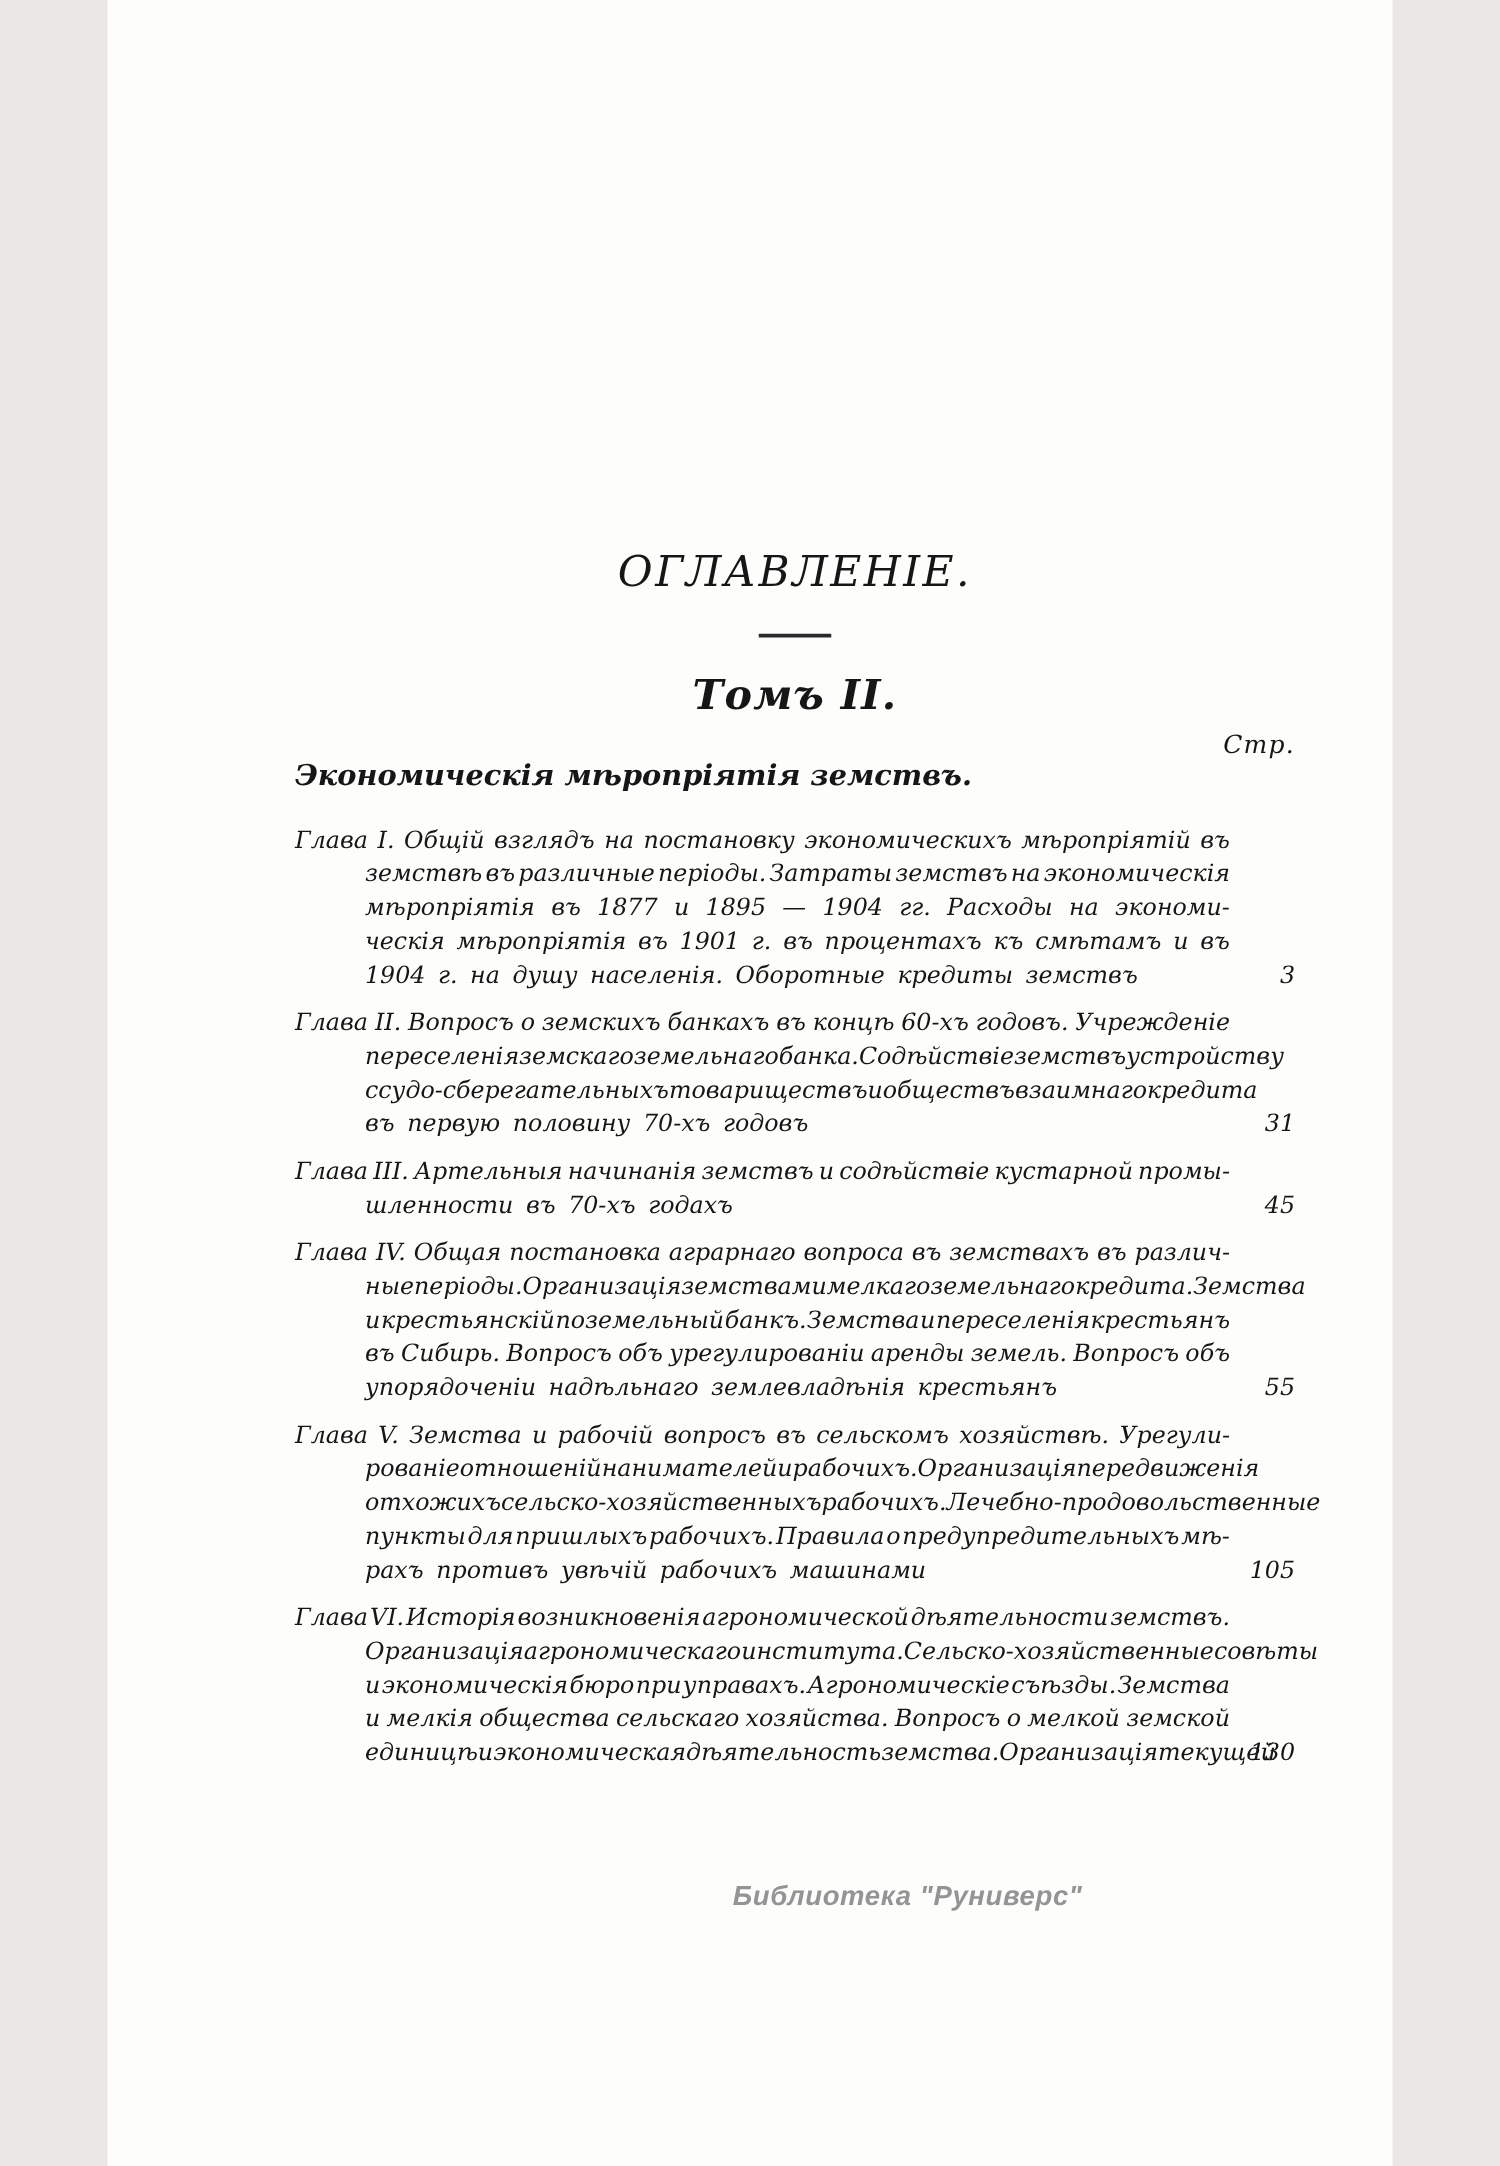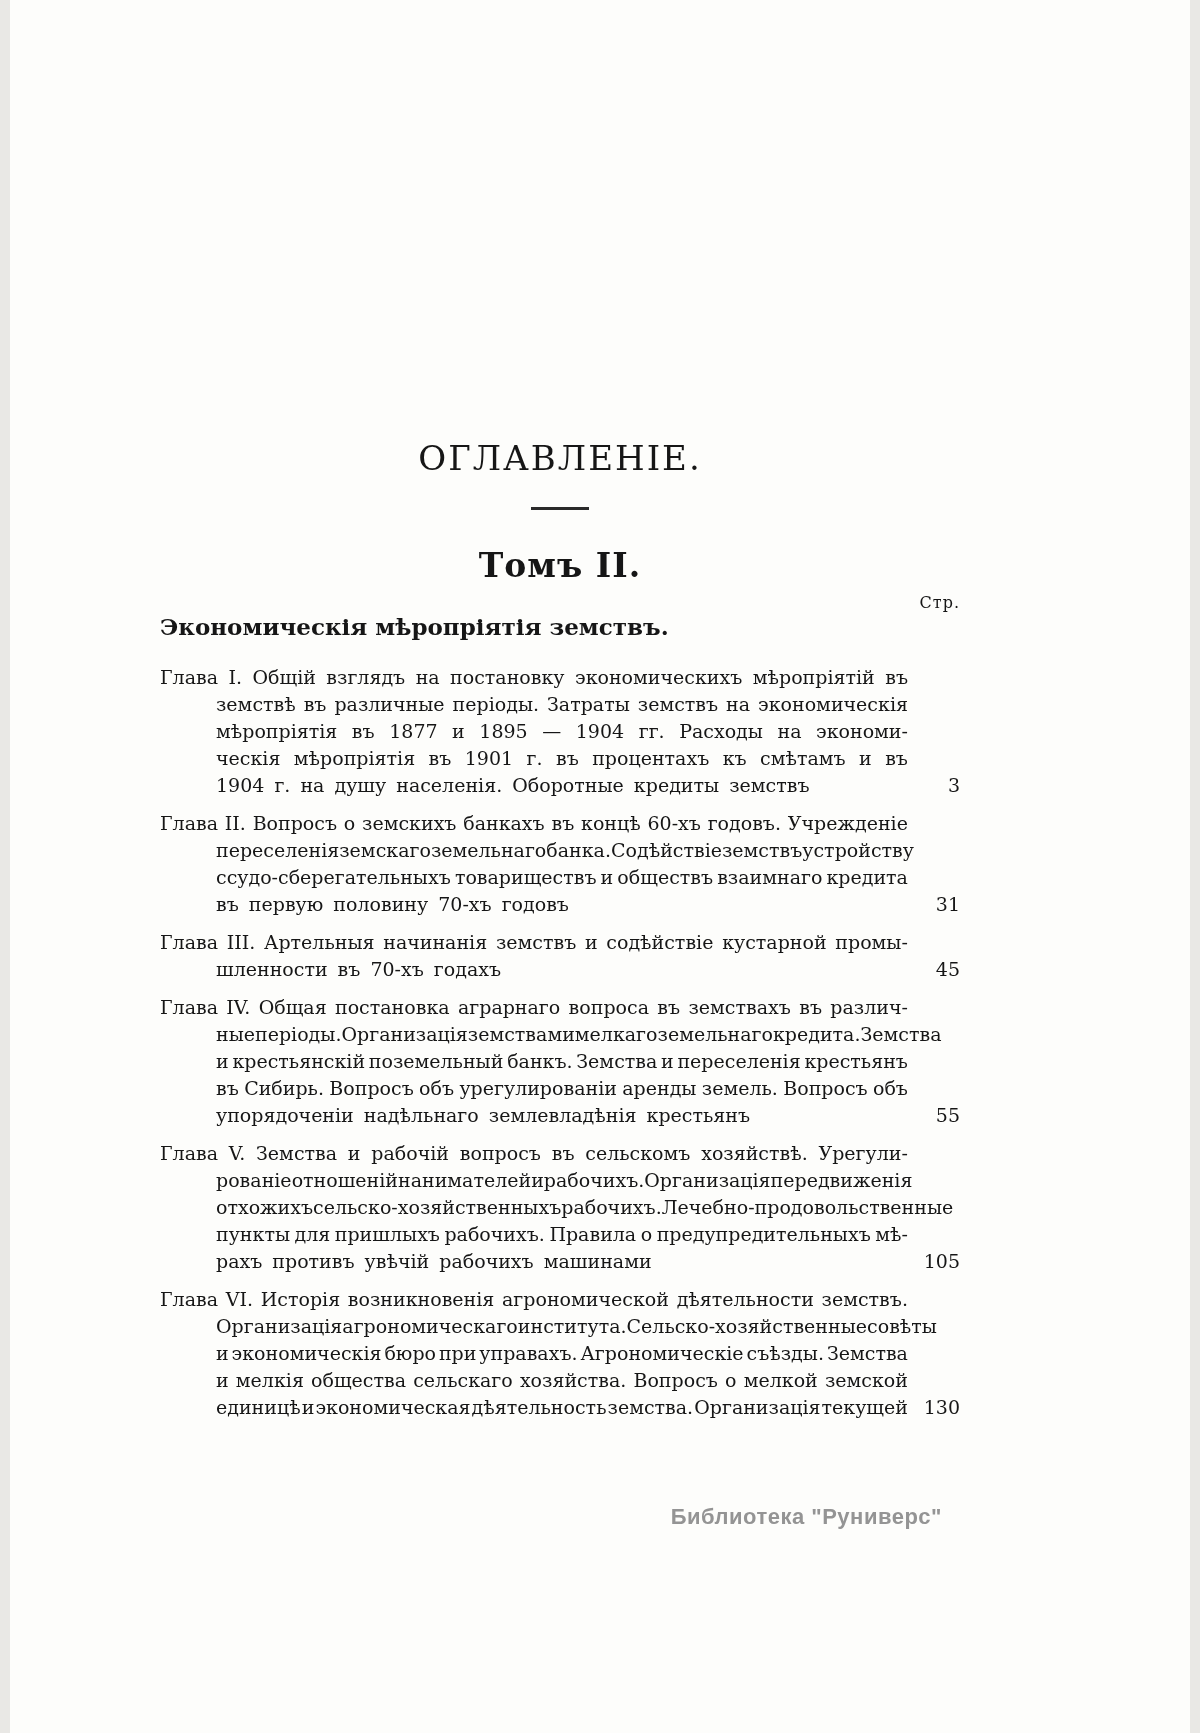"ОГЛАВЛЕНІЕ." .page { font-style: none -> italic; width: 1180px -> 1028px }
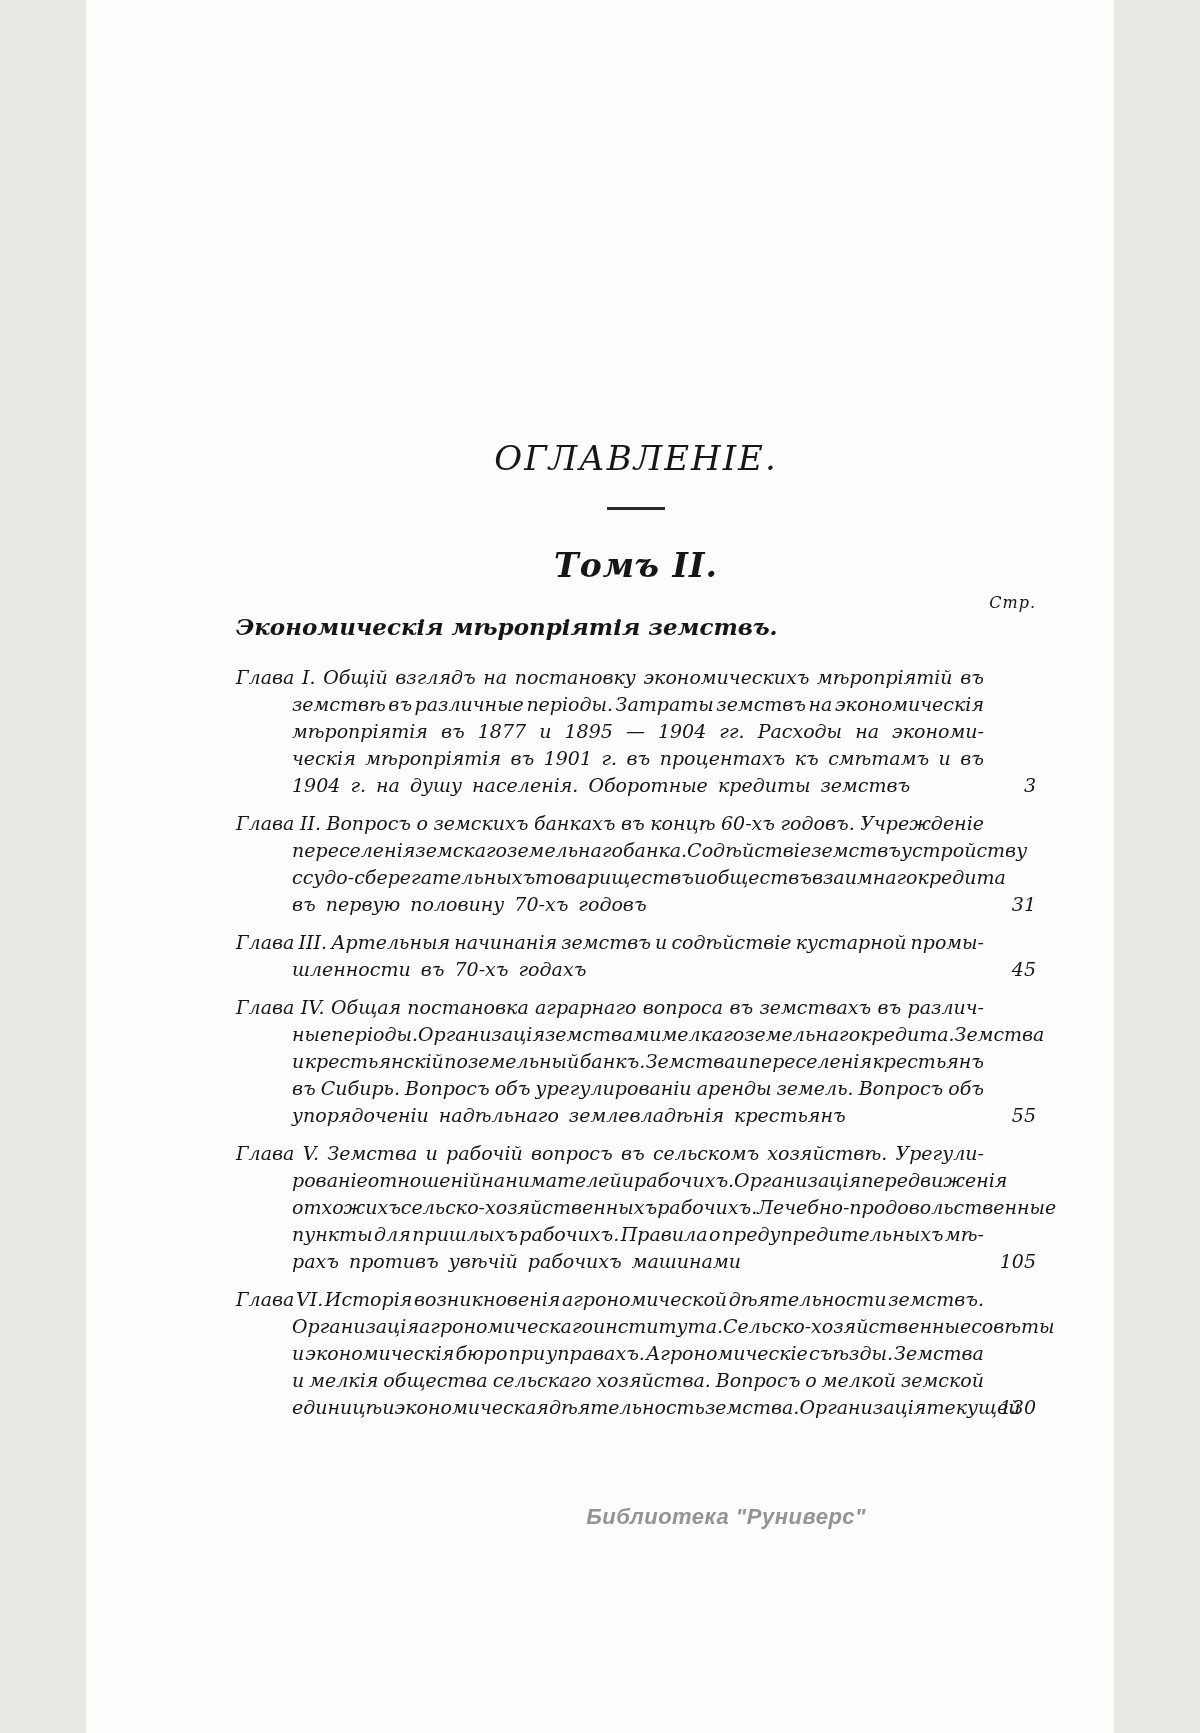"Томъ II." .volume { margin-top: 36px -> 26px }
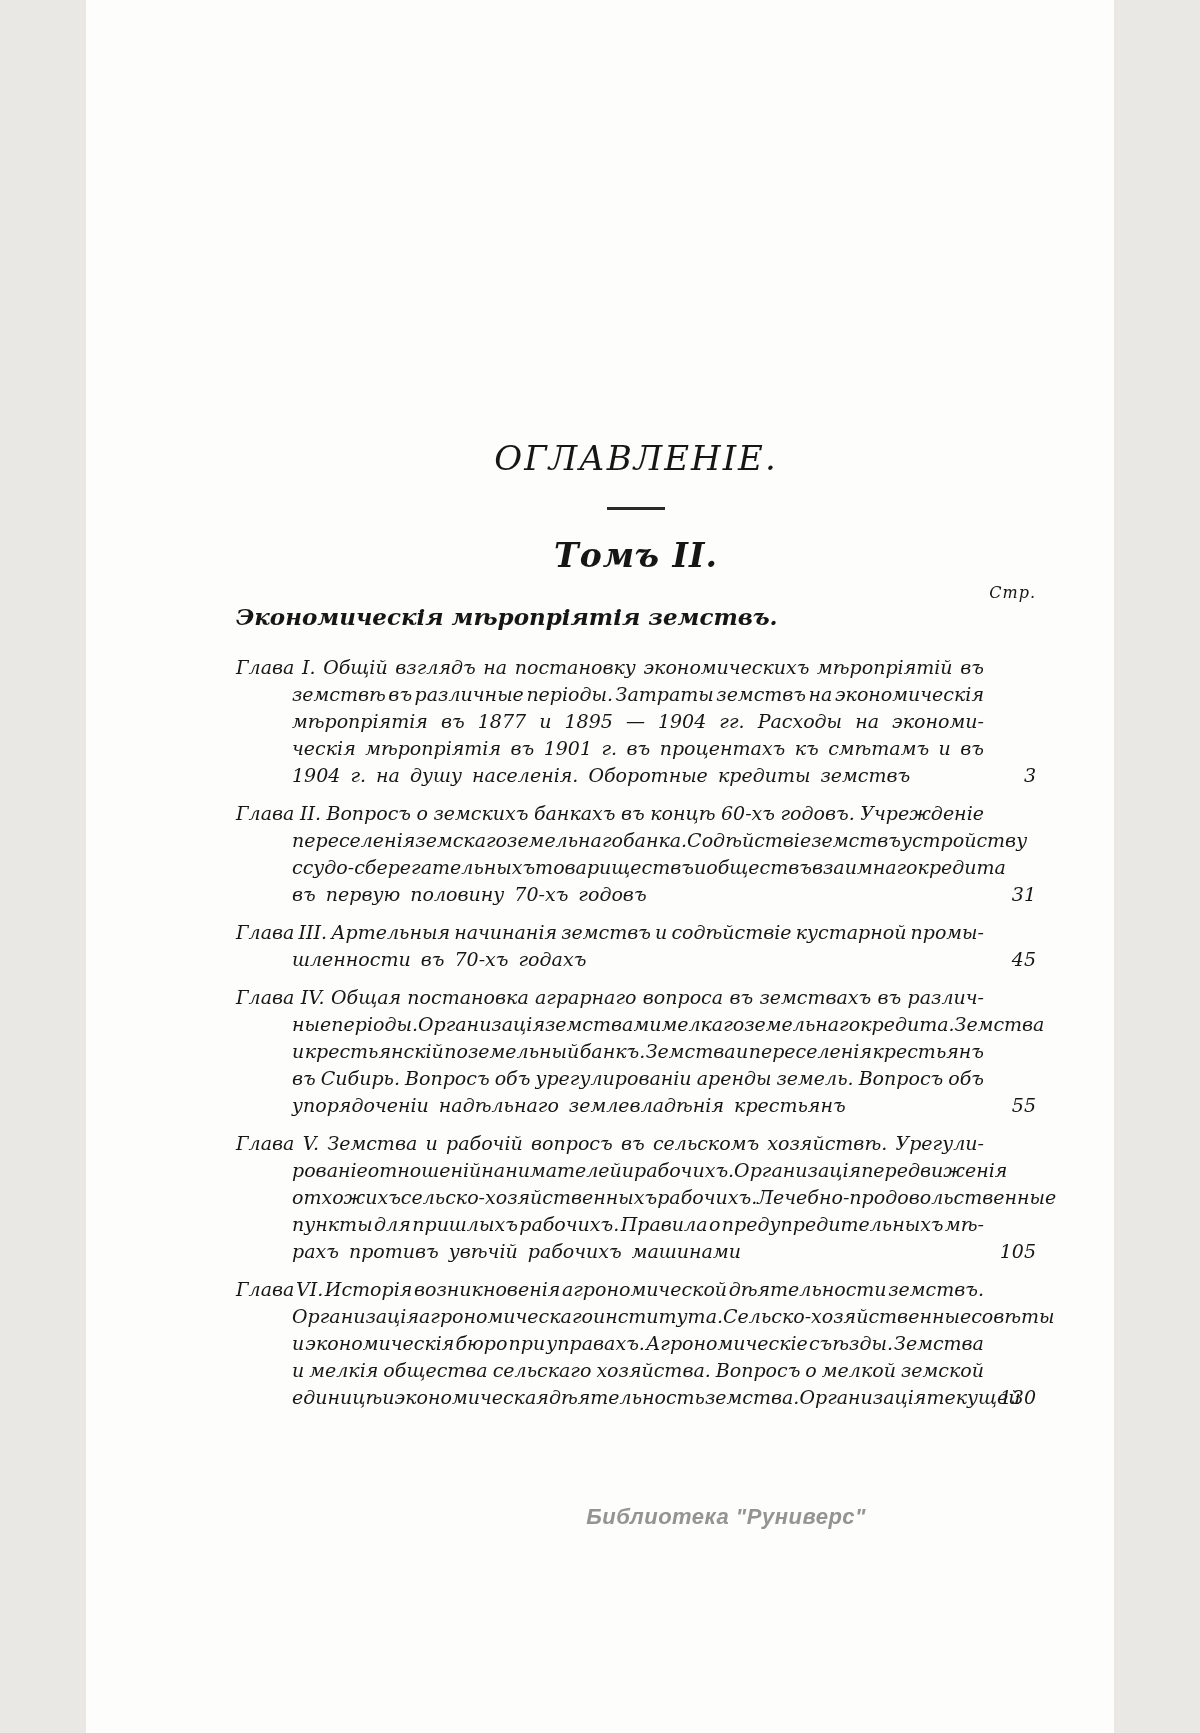"Стр." .str { font-size: 16px -> 20px }
